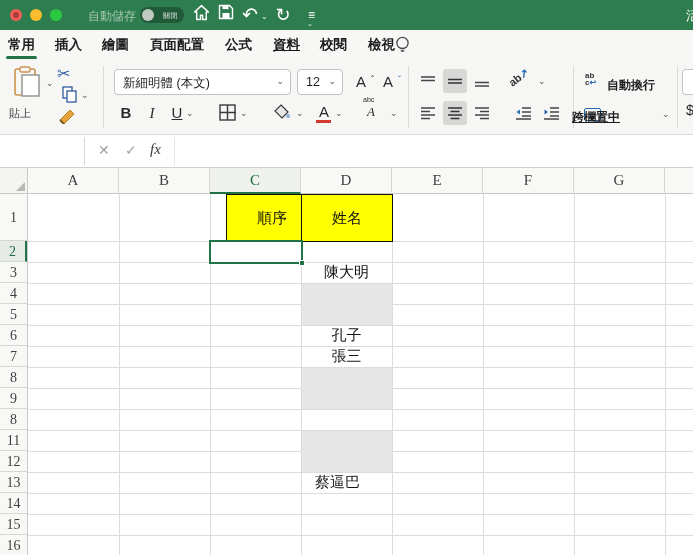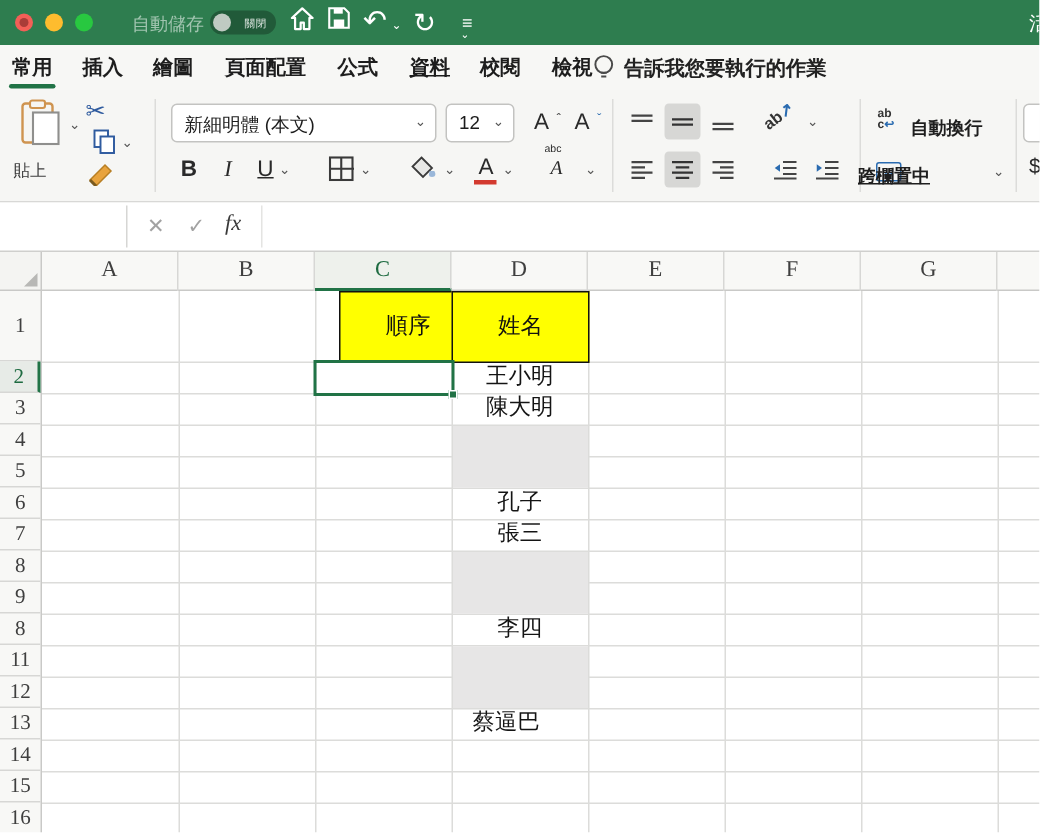"告訴我您要執行的作業" span.tellme { html: <span>告訴我您要執行的作業</span> -> none }
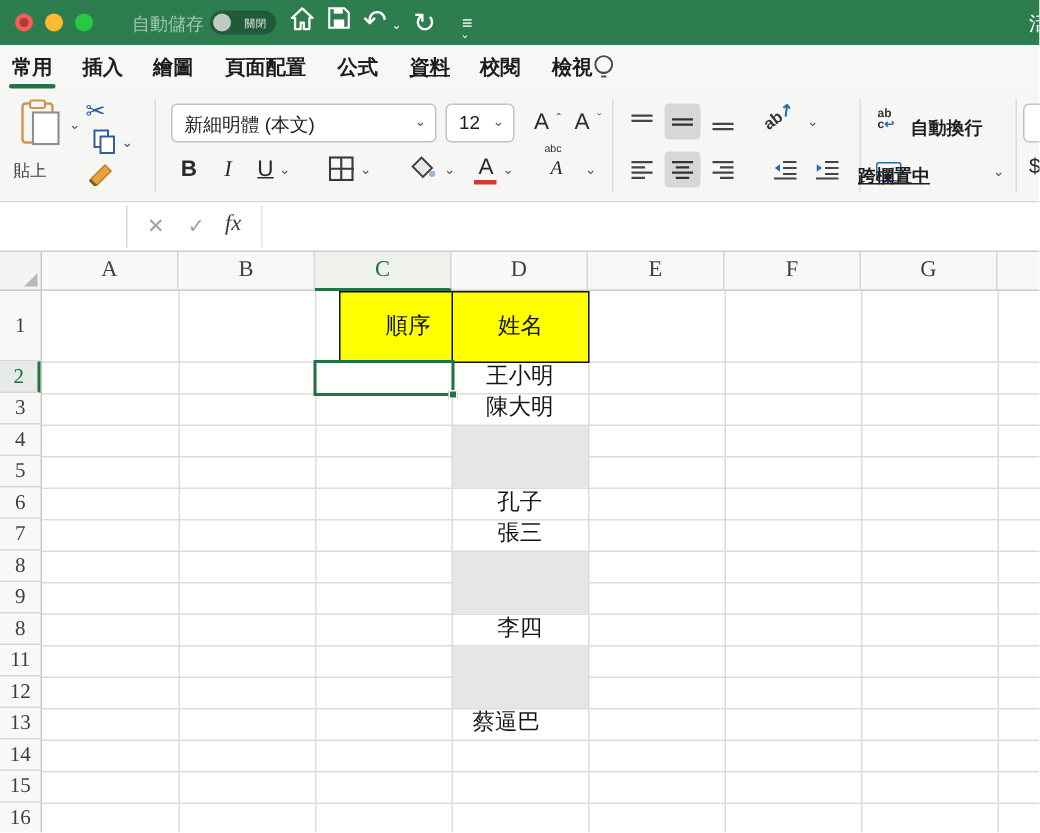"王小明" div.cell-text { html: <div>王小明</div> -> none }
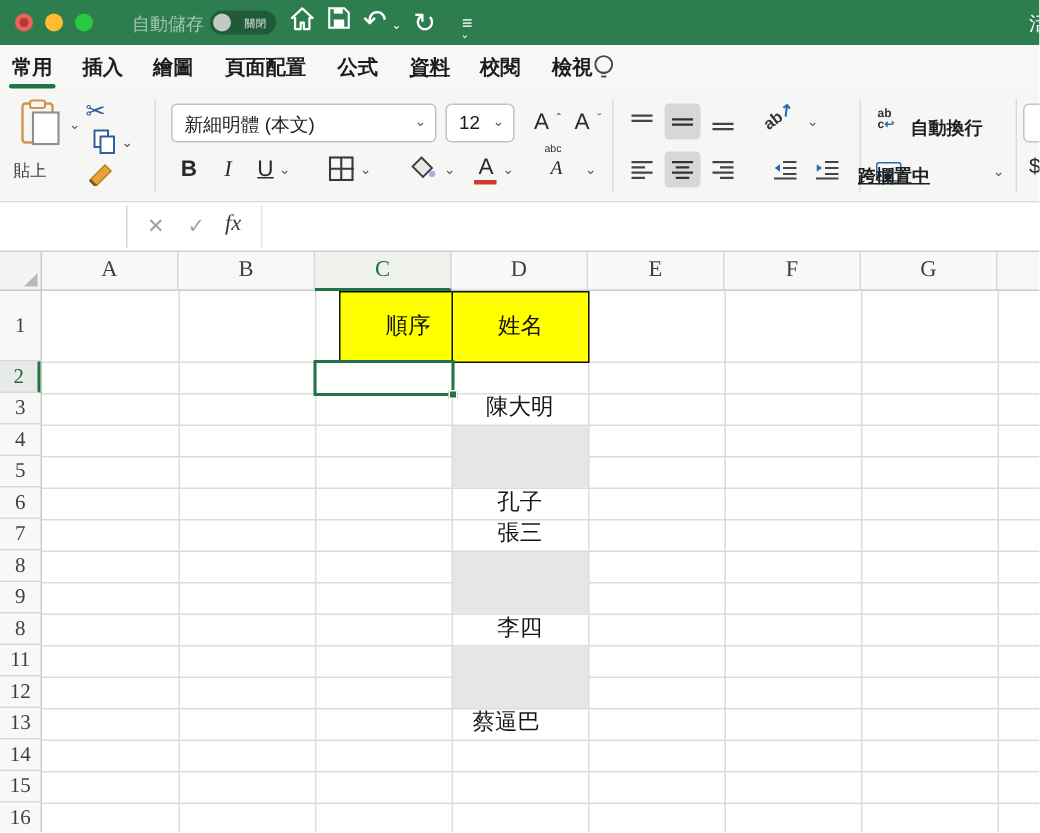"李四" div.cell-text { html: <div>李四</div> -> none }
